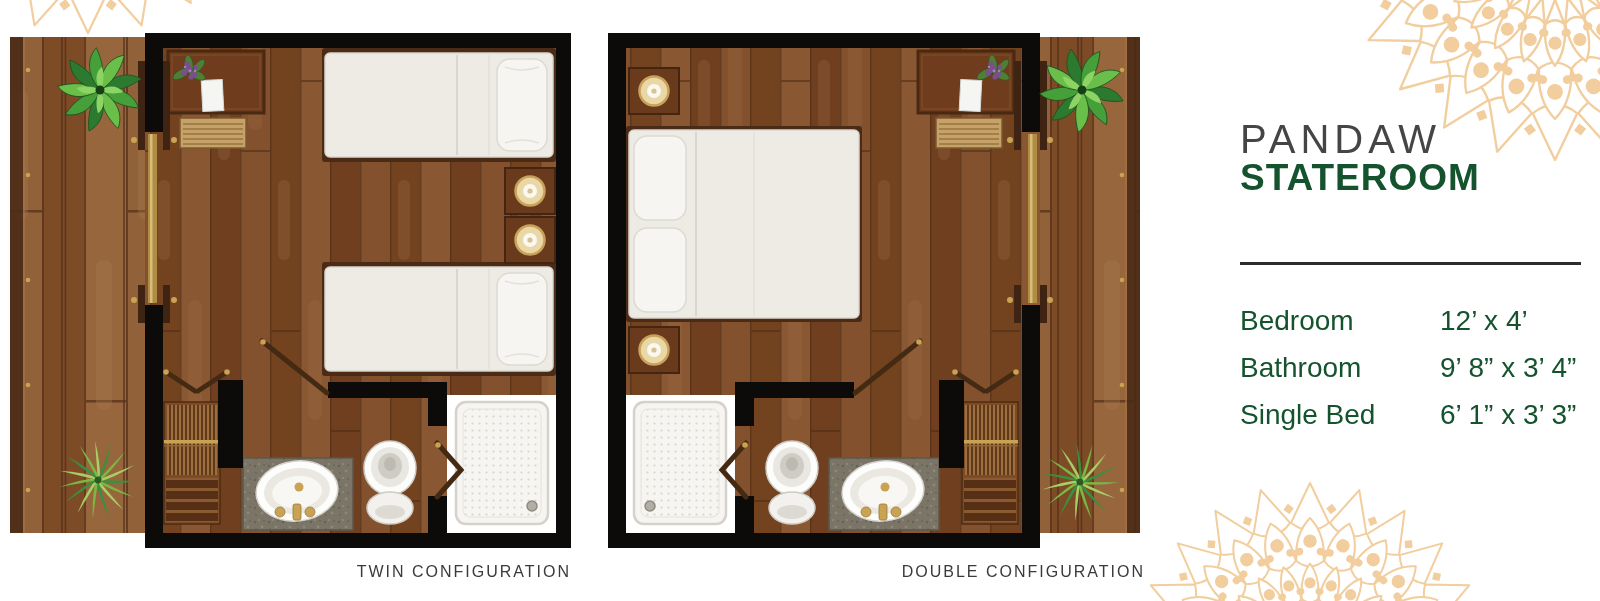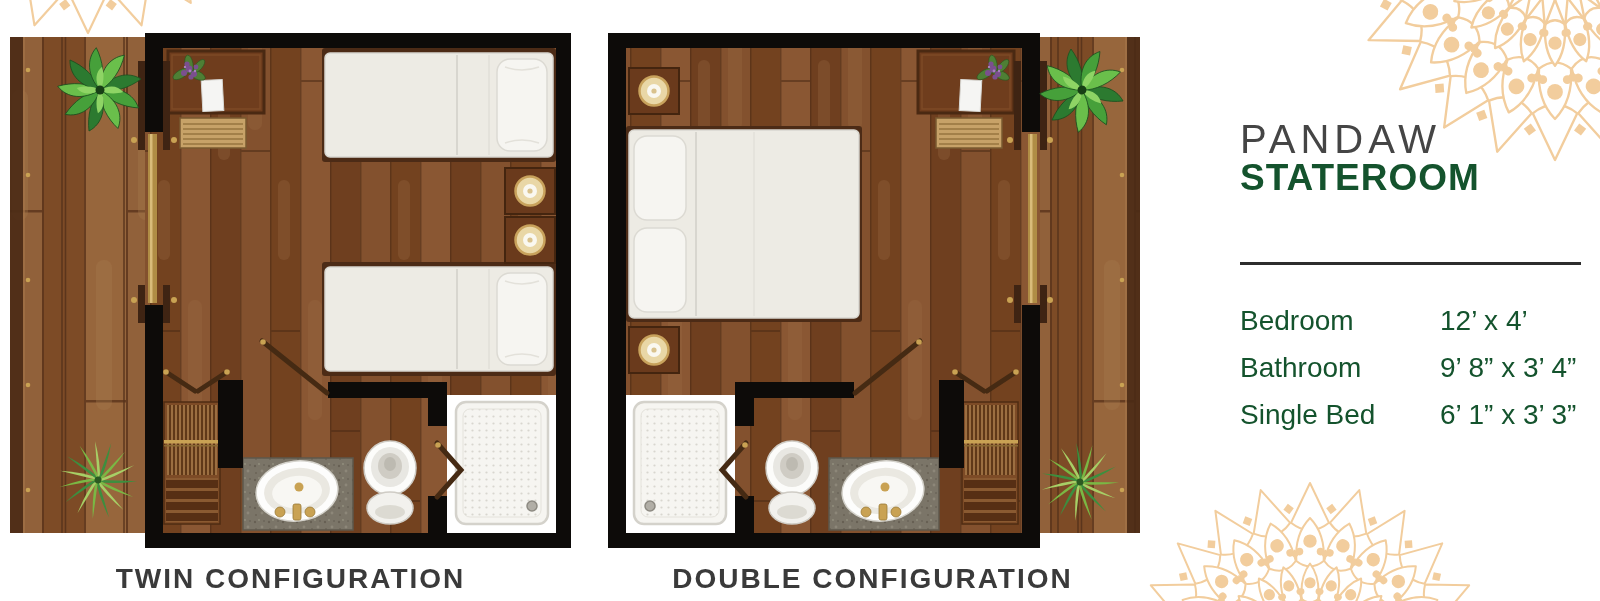"TWIN CONFIGURATION" .caption { font-size: 28px -> 16px; font-weight: 700 -> 400; text-align: center -> right }
